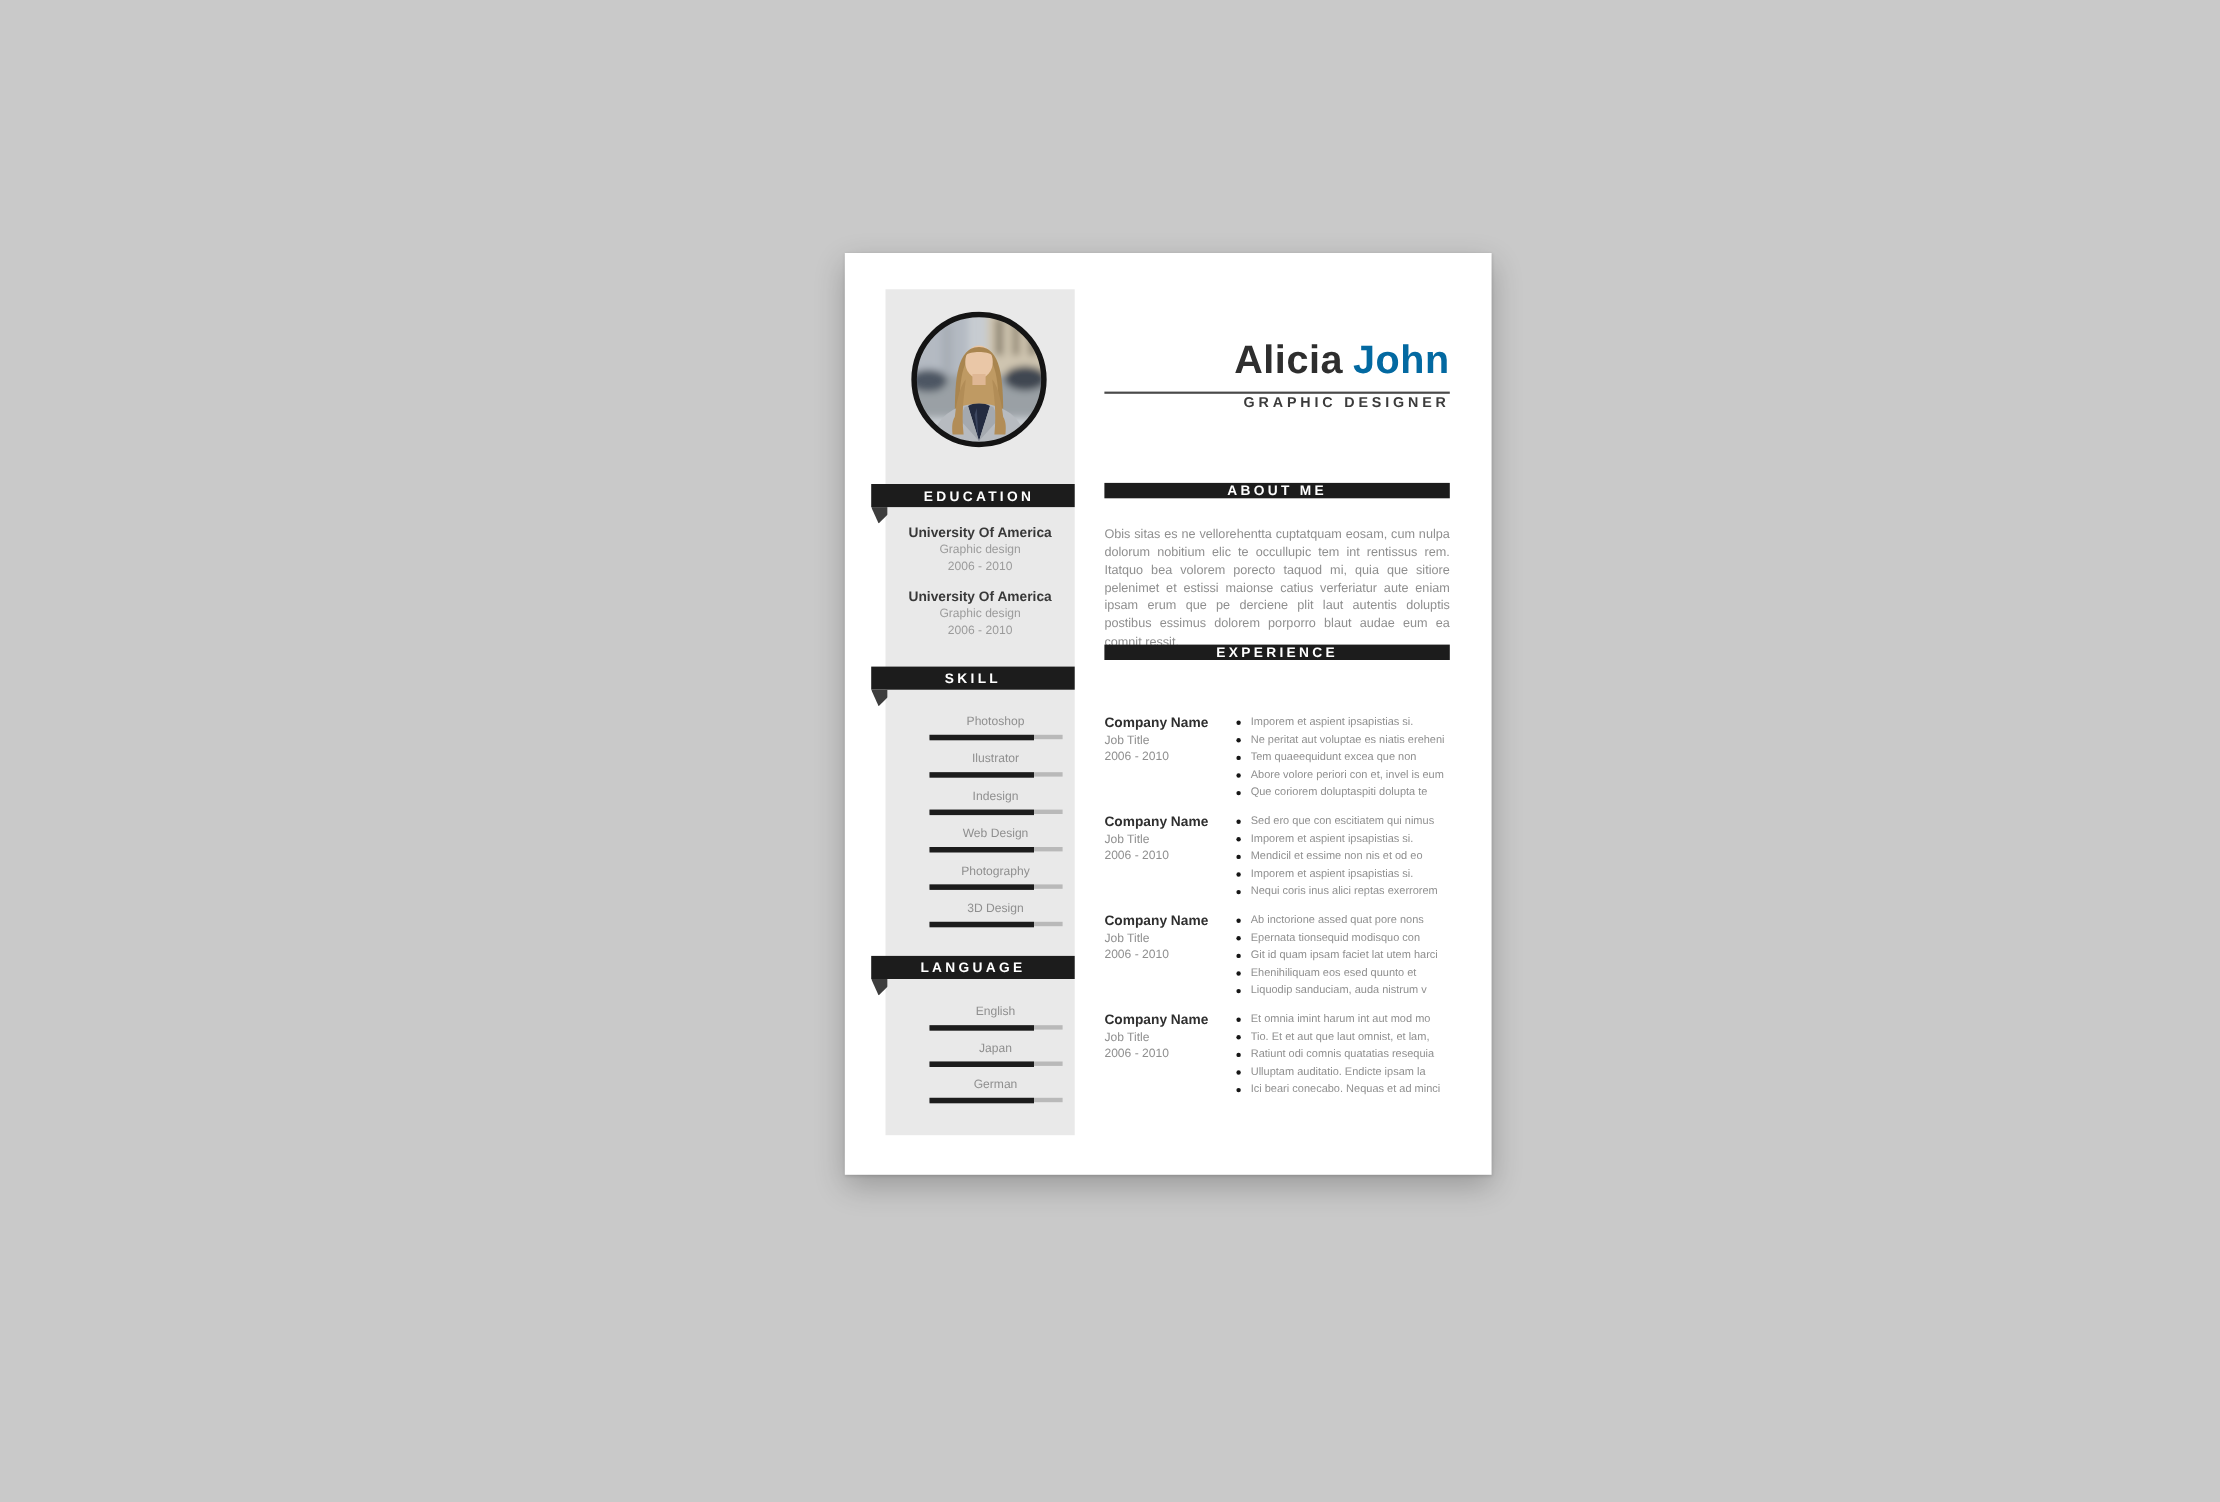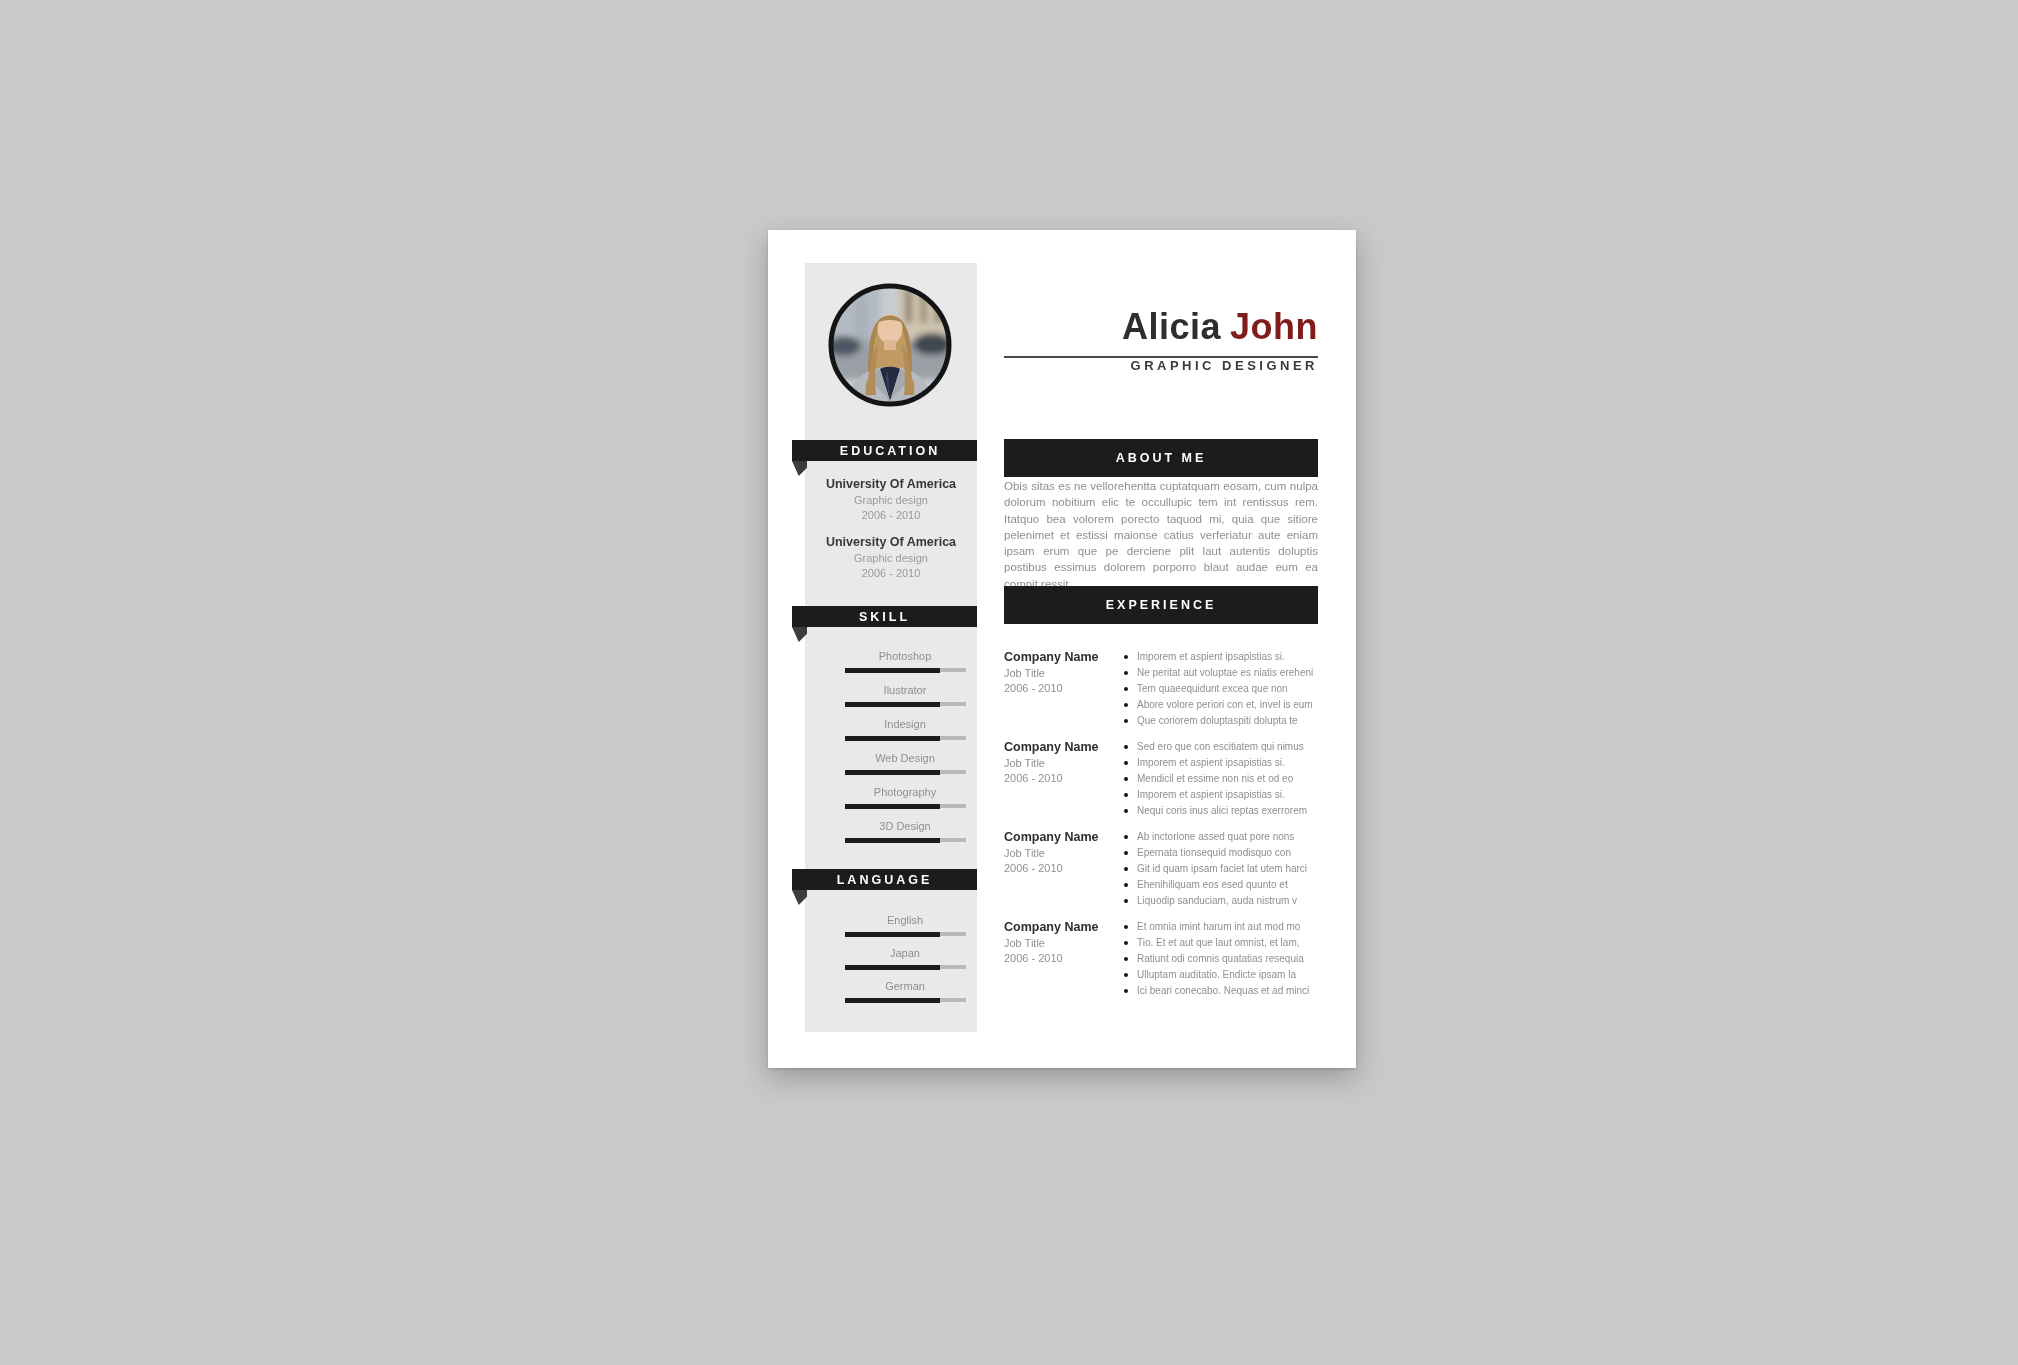"John" .name .last { color: #7f1d1d -> #0369a1 }
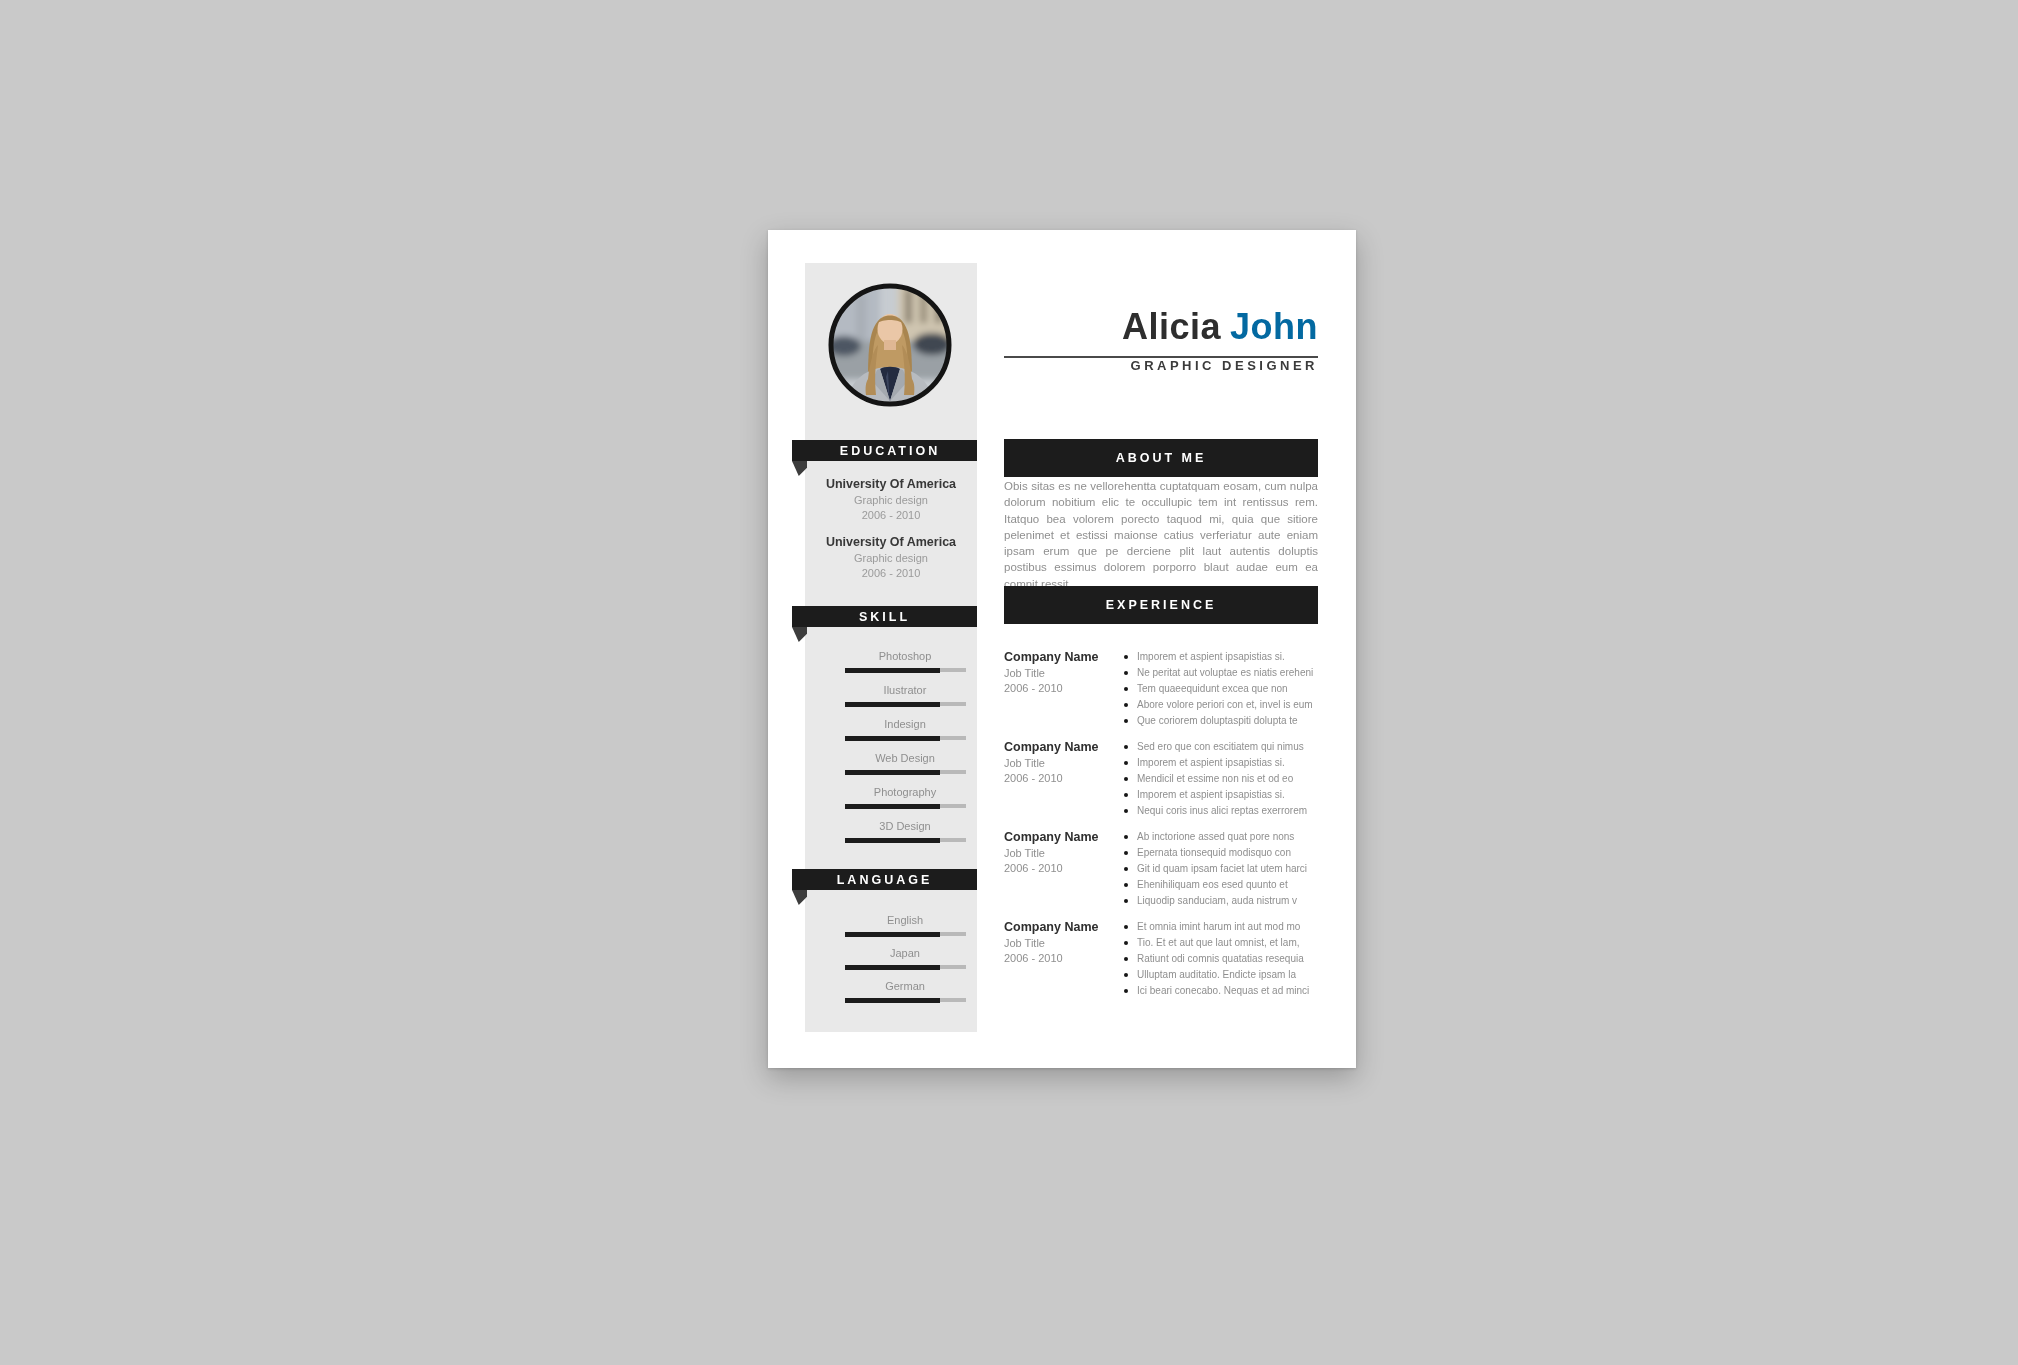"ABOUT ME" .section-bar { height: 38px -> 14px }
